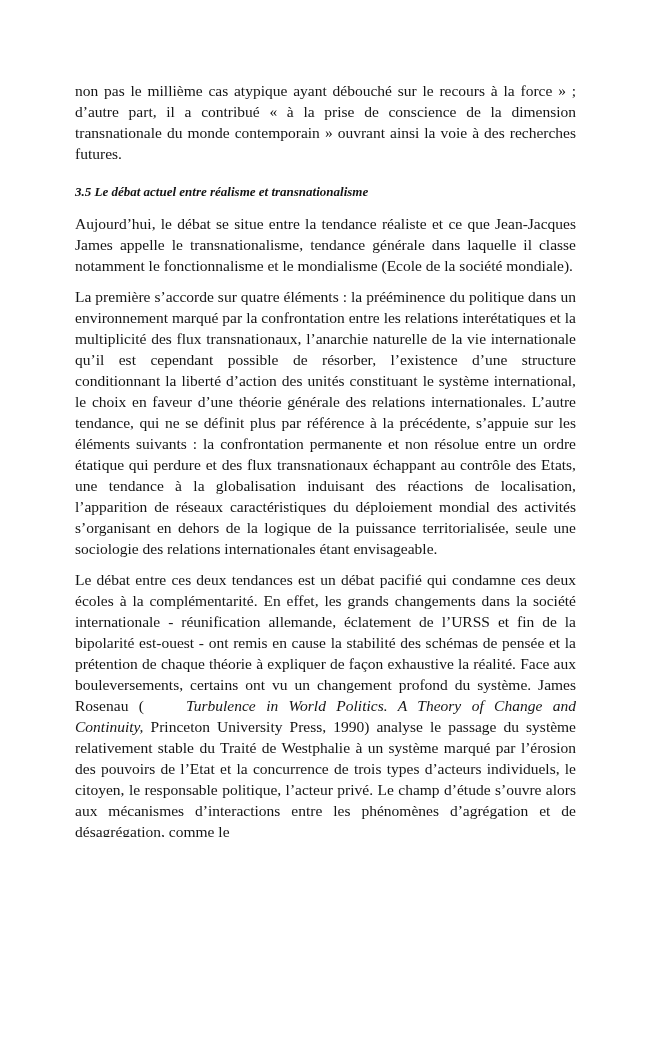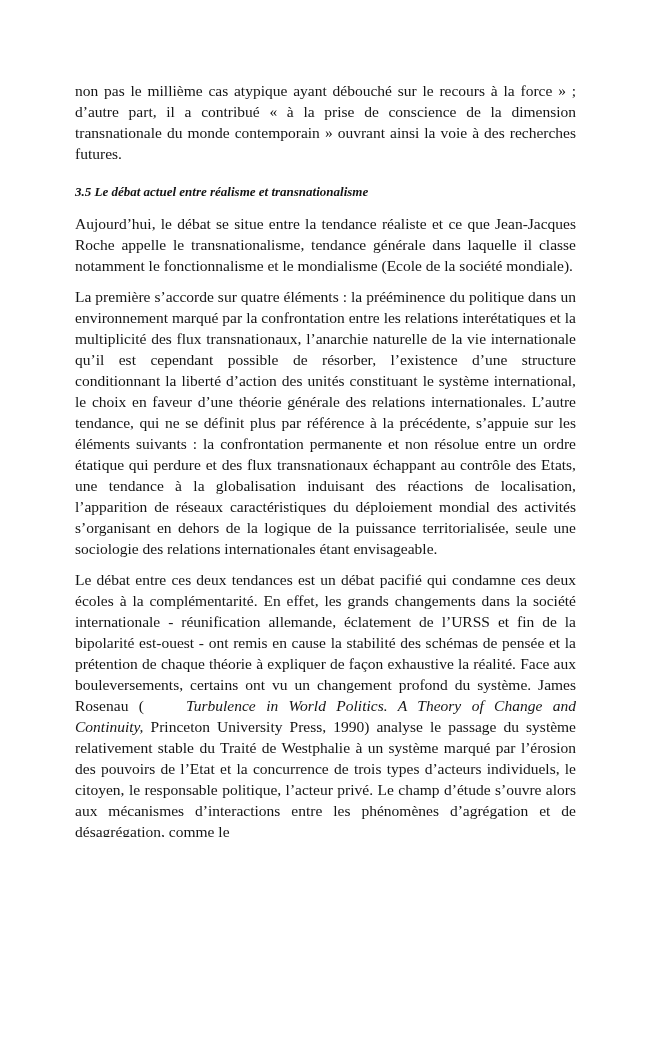"Aujourd’hui, le débat se situe" p.body-para { text: Roche -> James }
